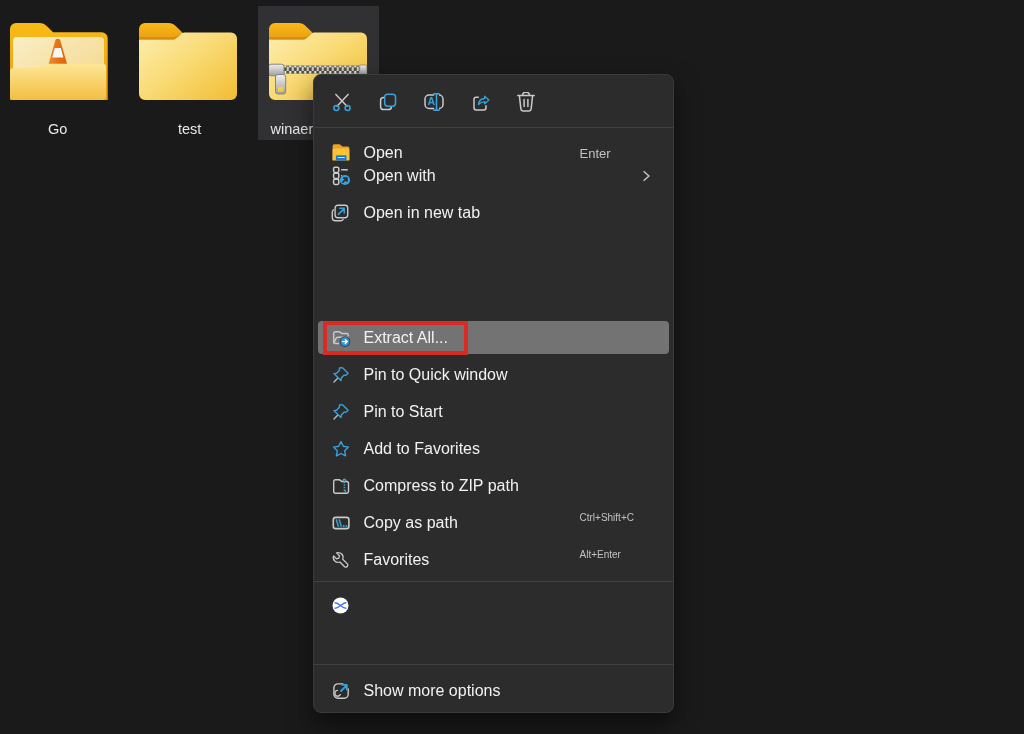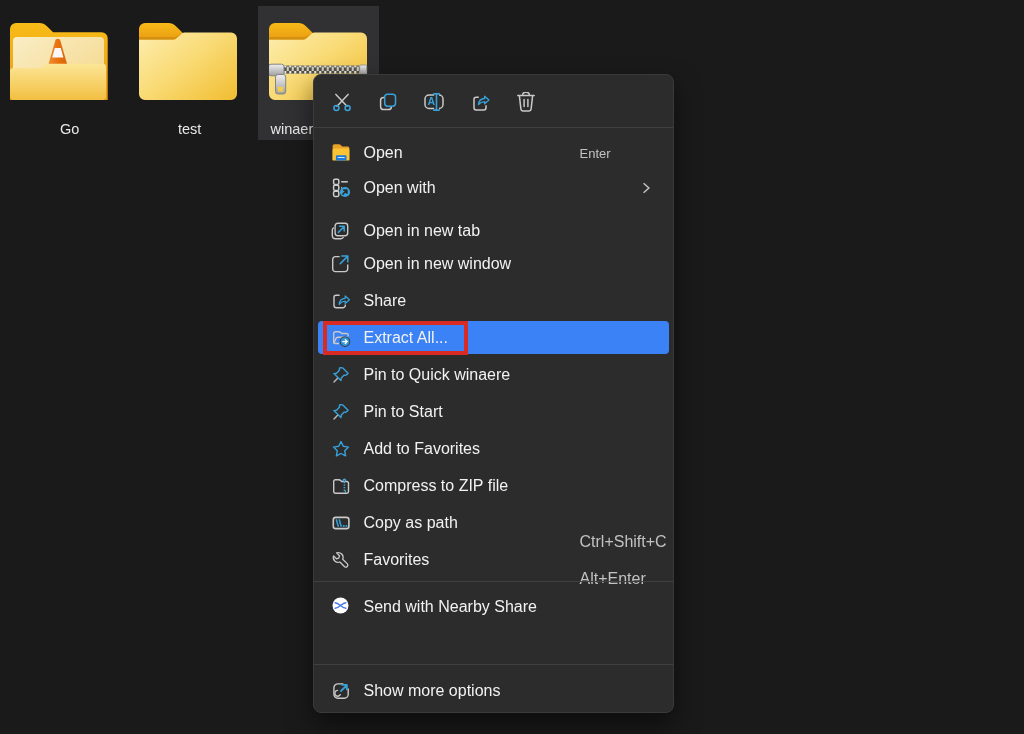"Go" div.flabel { left: 60px -> 48px }
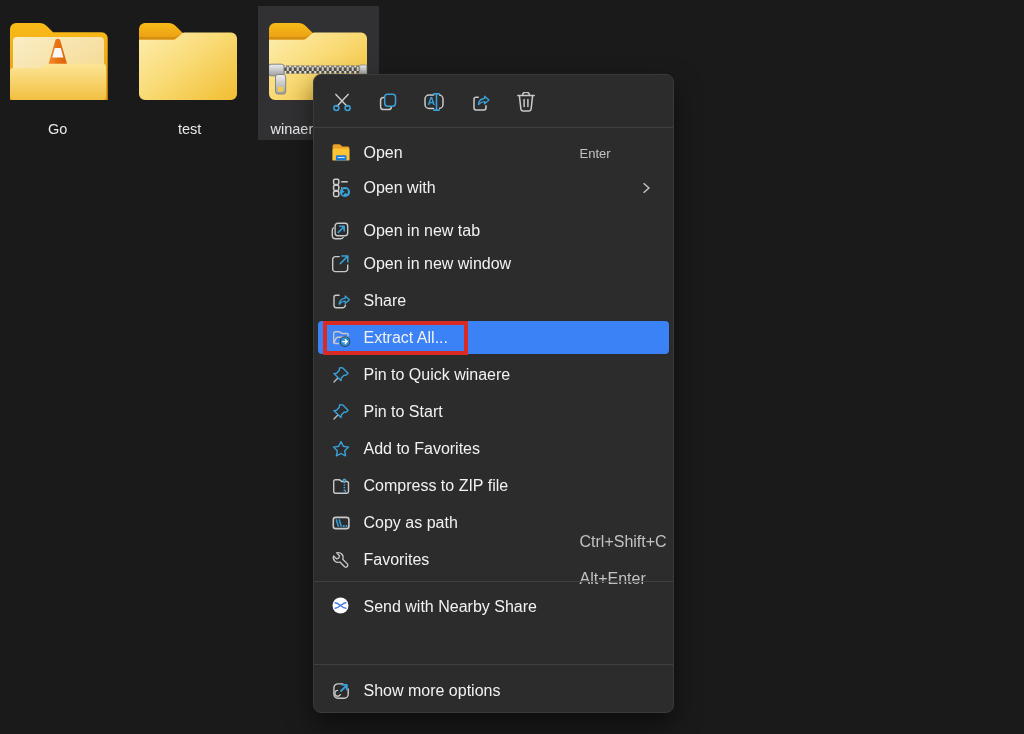"Open with" div.row { top: 96px -> 84px }
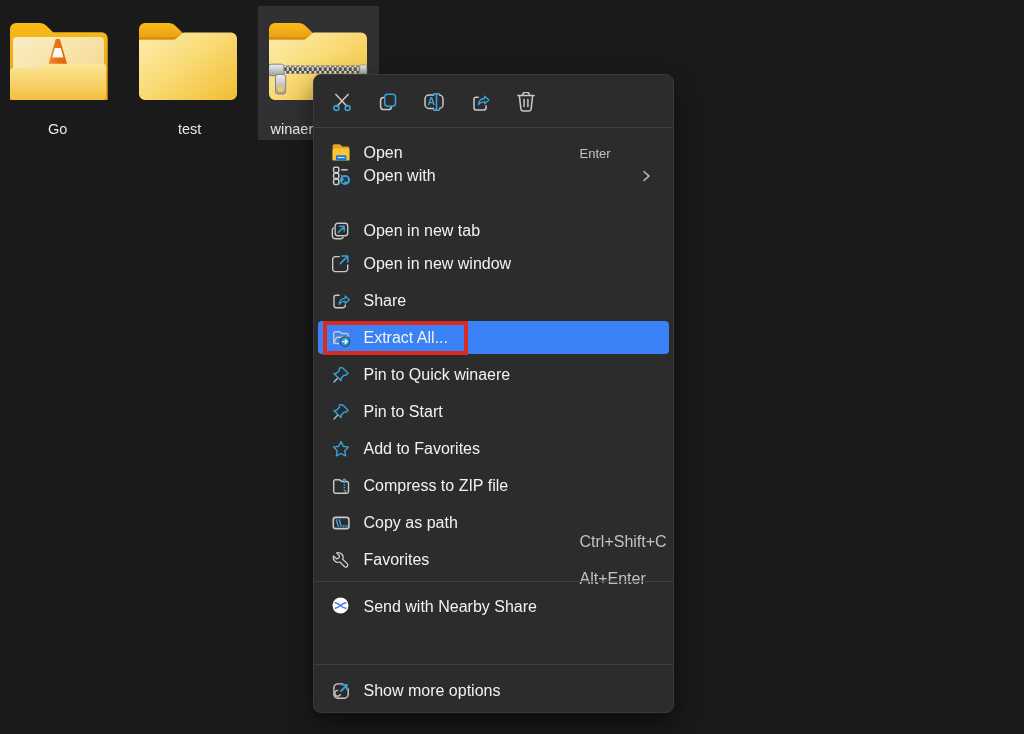"Open in new tab" div.row { top: 139px -> 121px }
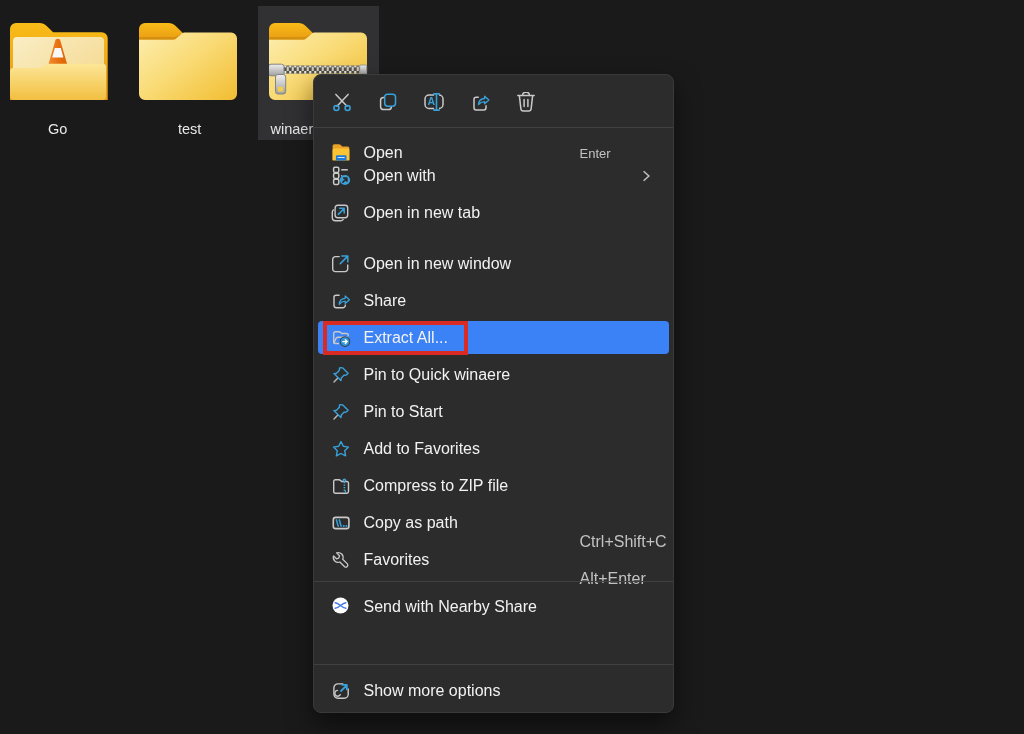"Open in new window" div.row { html: <div> <svg> <path></path> <path></path> </svg> <span>Open in new window</span> </div> -> none }
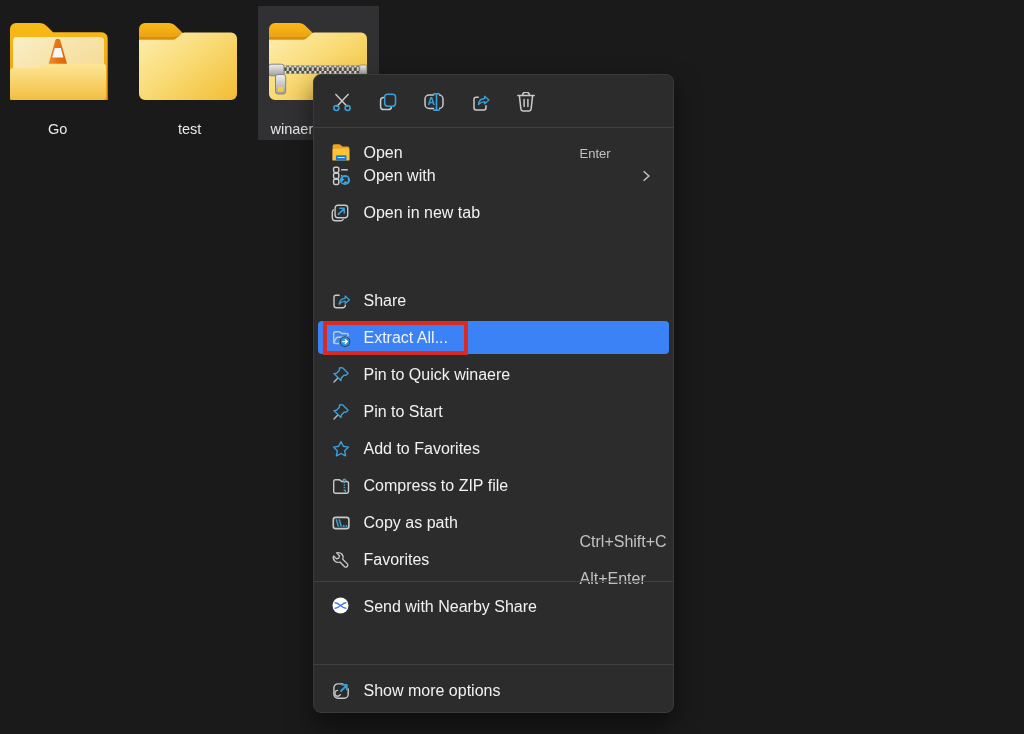"Share" div.row { html: <div> <svg> <path></path> <path></path> </svg> <span>Share</span> </div> -> none }
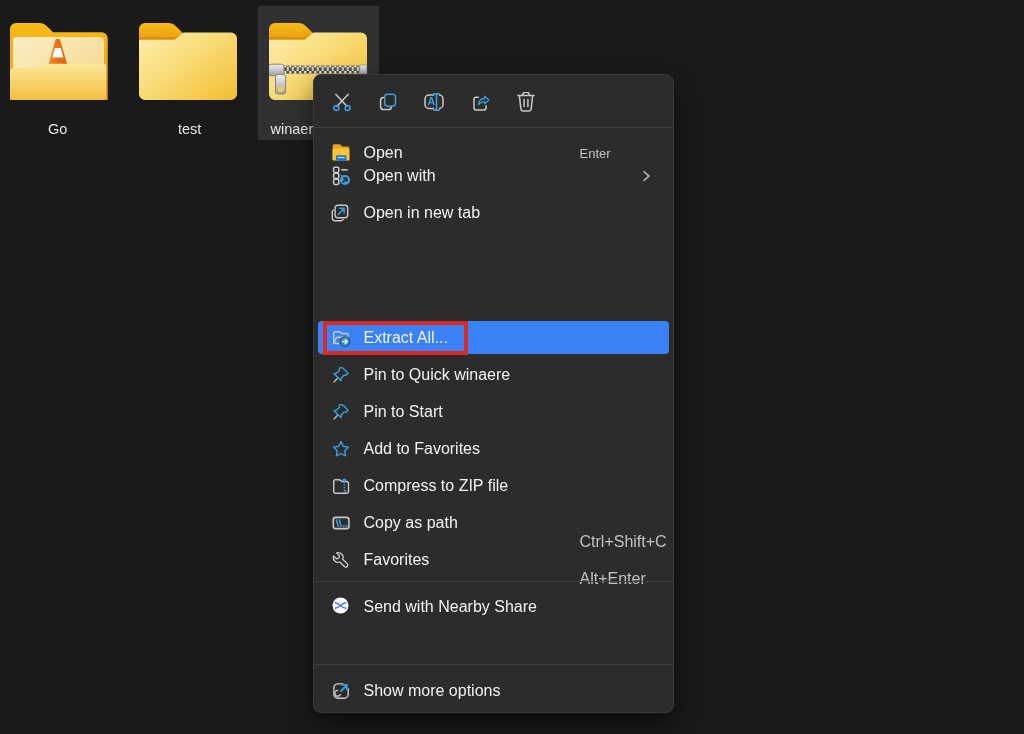"Extract All..." .hover { background: #3b82f6 -> #737373 }
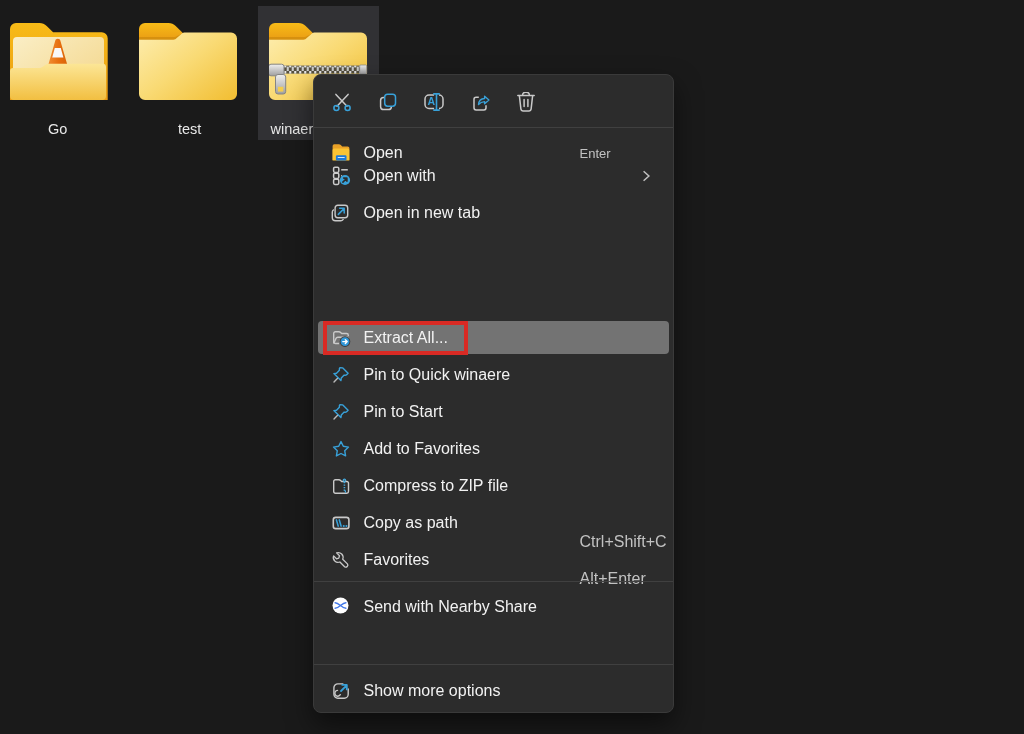"Pin to Quick winaere" span.lbl { text: winaere -> window }
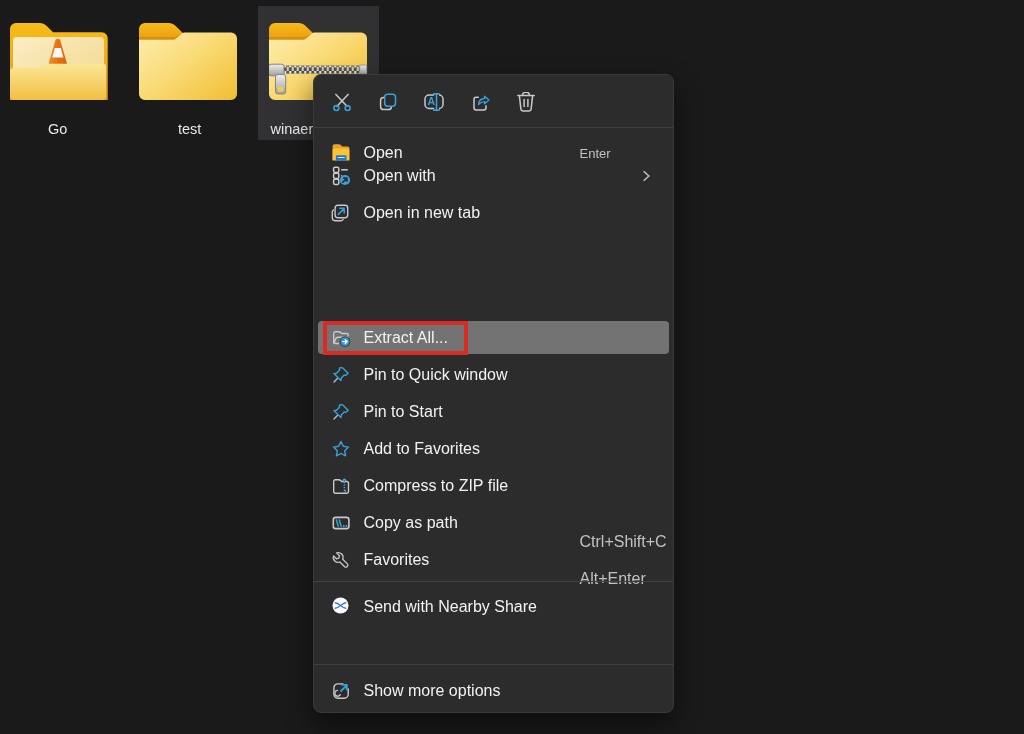"Compress to ZIP file" span.lbl { text: file -> path }
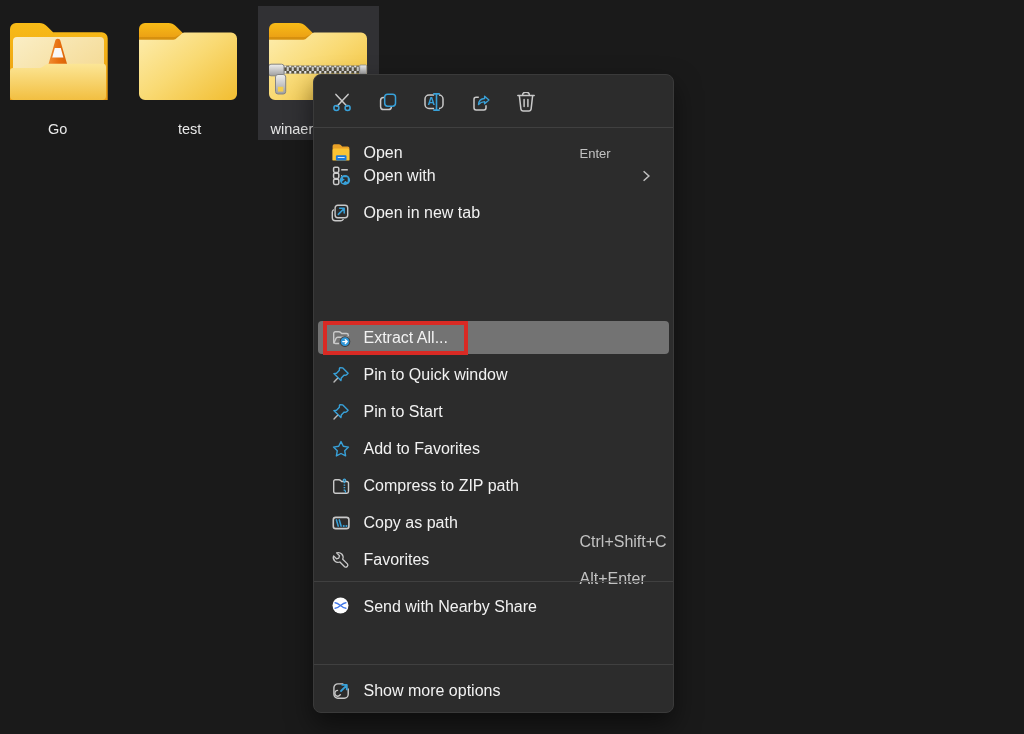"Ctrl+Shift+C" .row .sc { font-size: 16px -> 10px; top: 27px -> 6px }
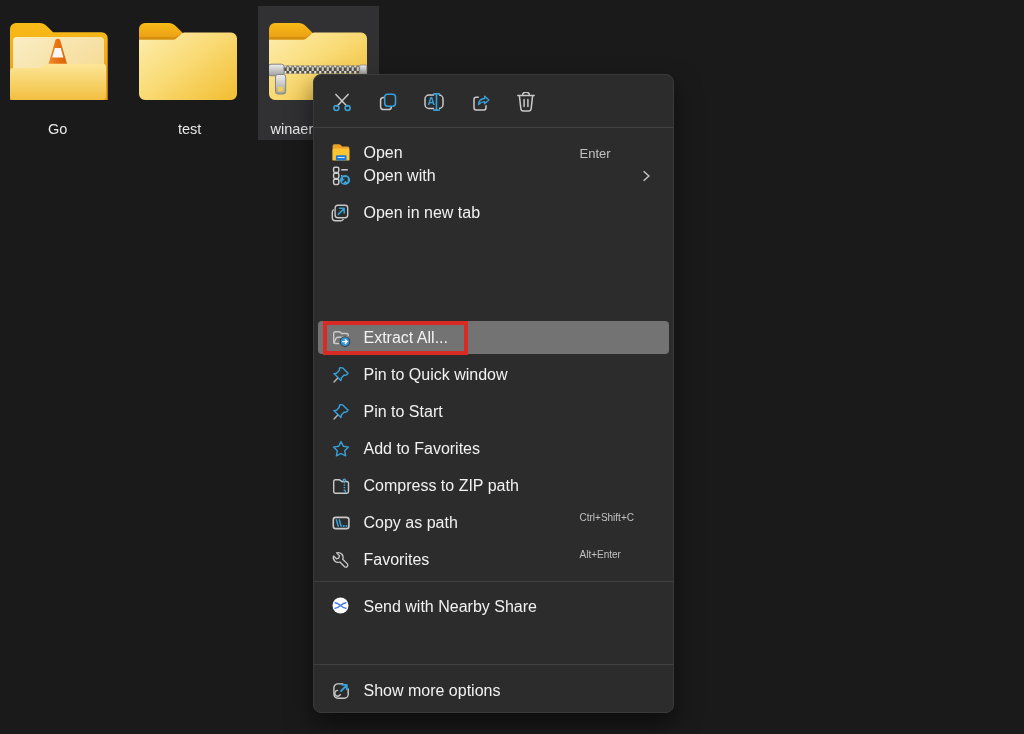"Send with Nearby Share" span.lbl { html: <span>Send with Nearby Share</span> -> none }
